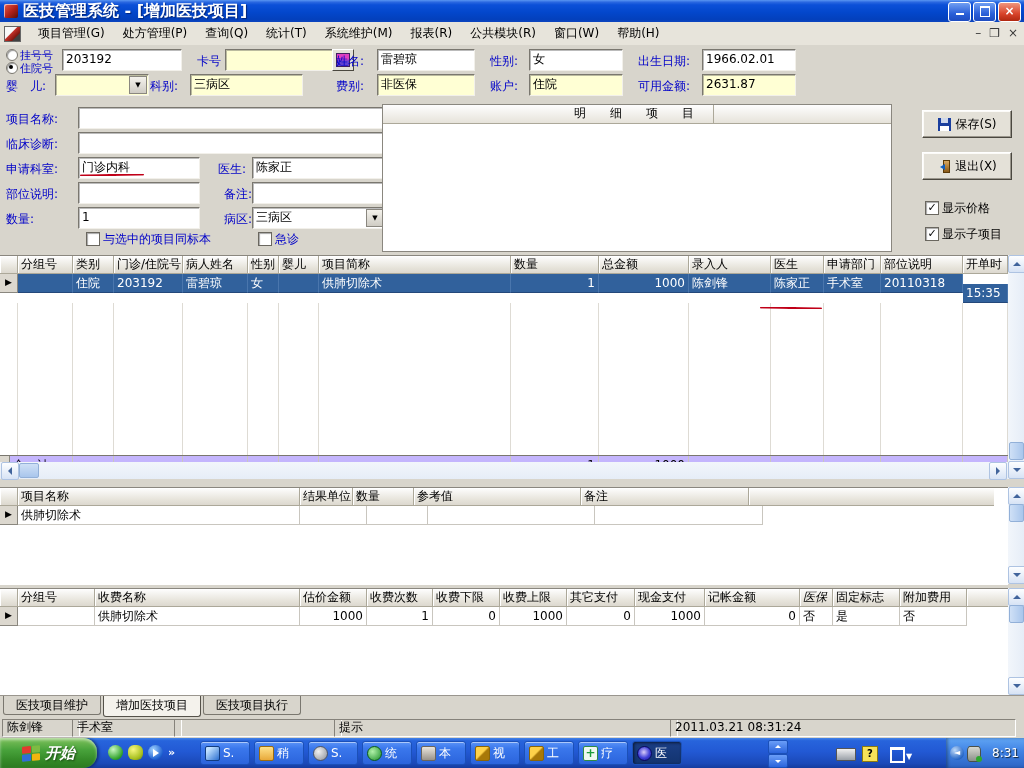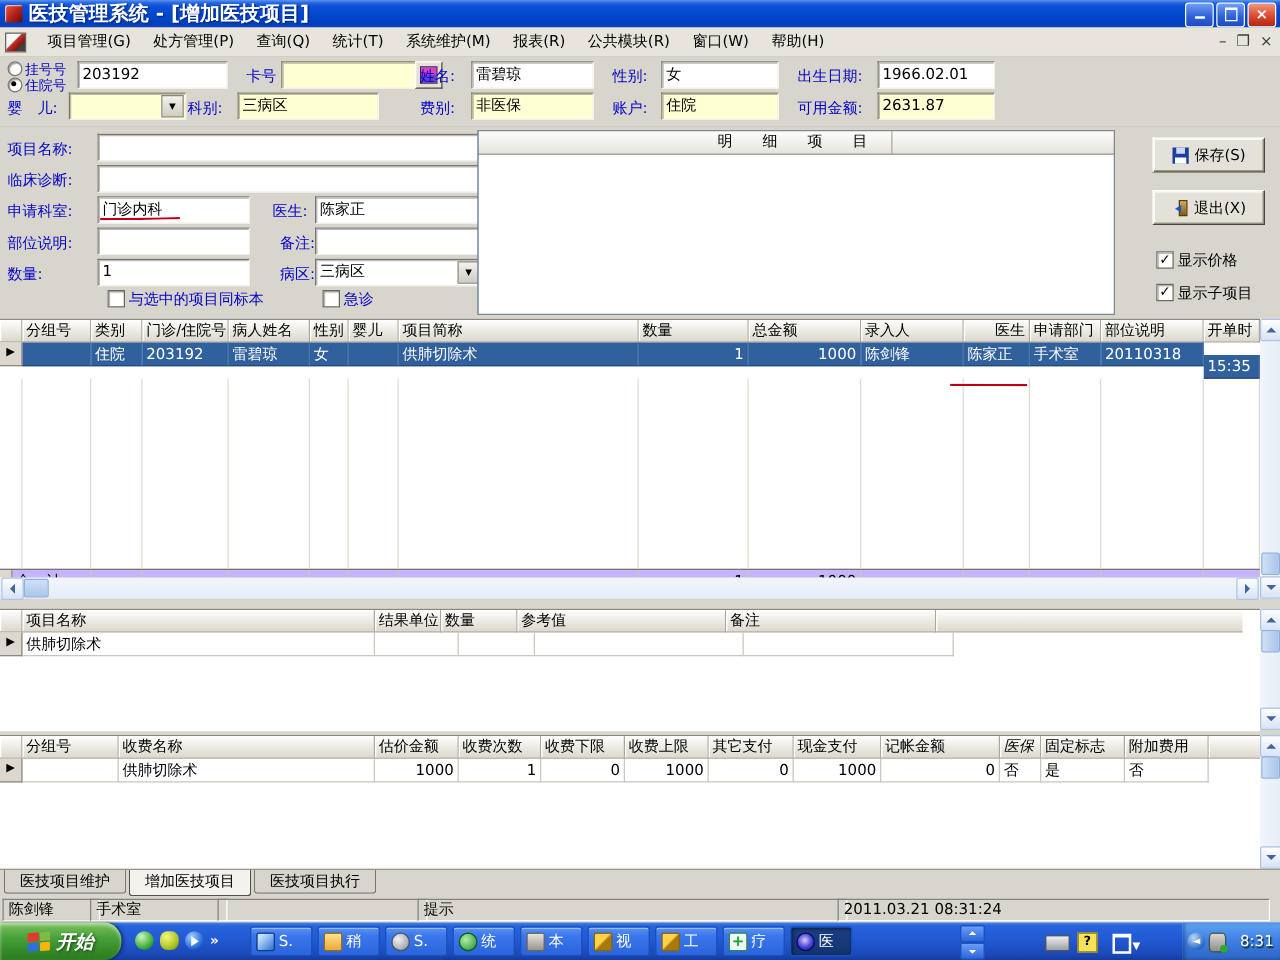"明 细 项 目" div.abs { background: #3b82f6 -> #e5e5e5 }
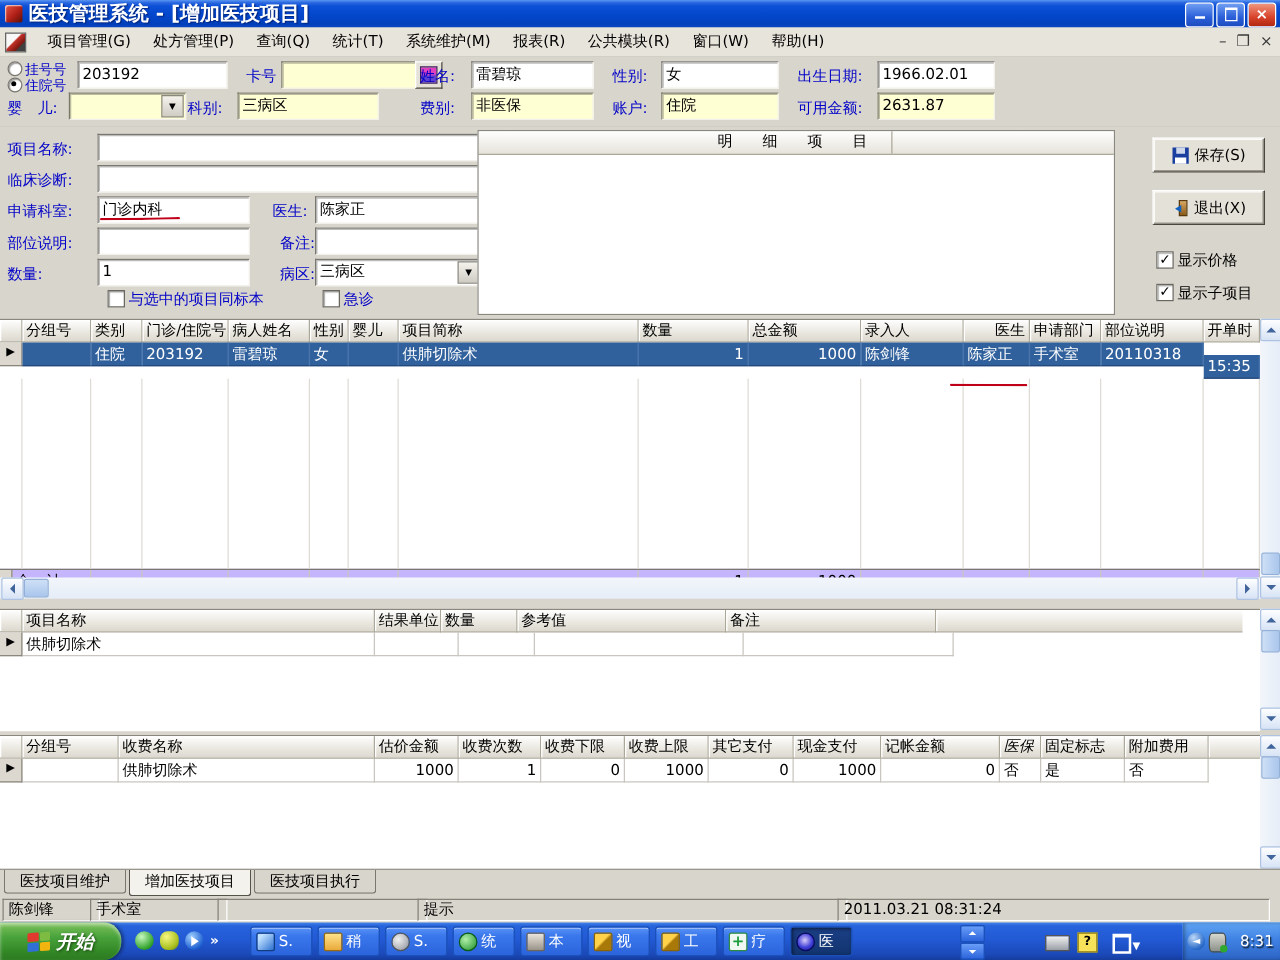"医生" span.hc { text-align: right -> none }
